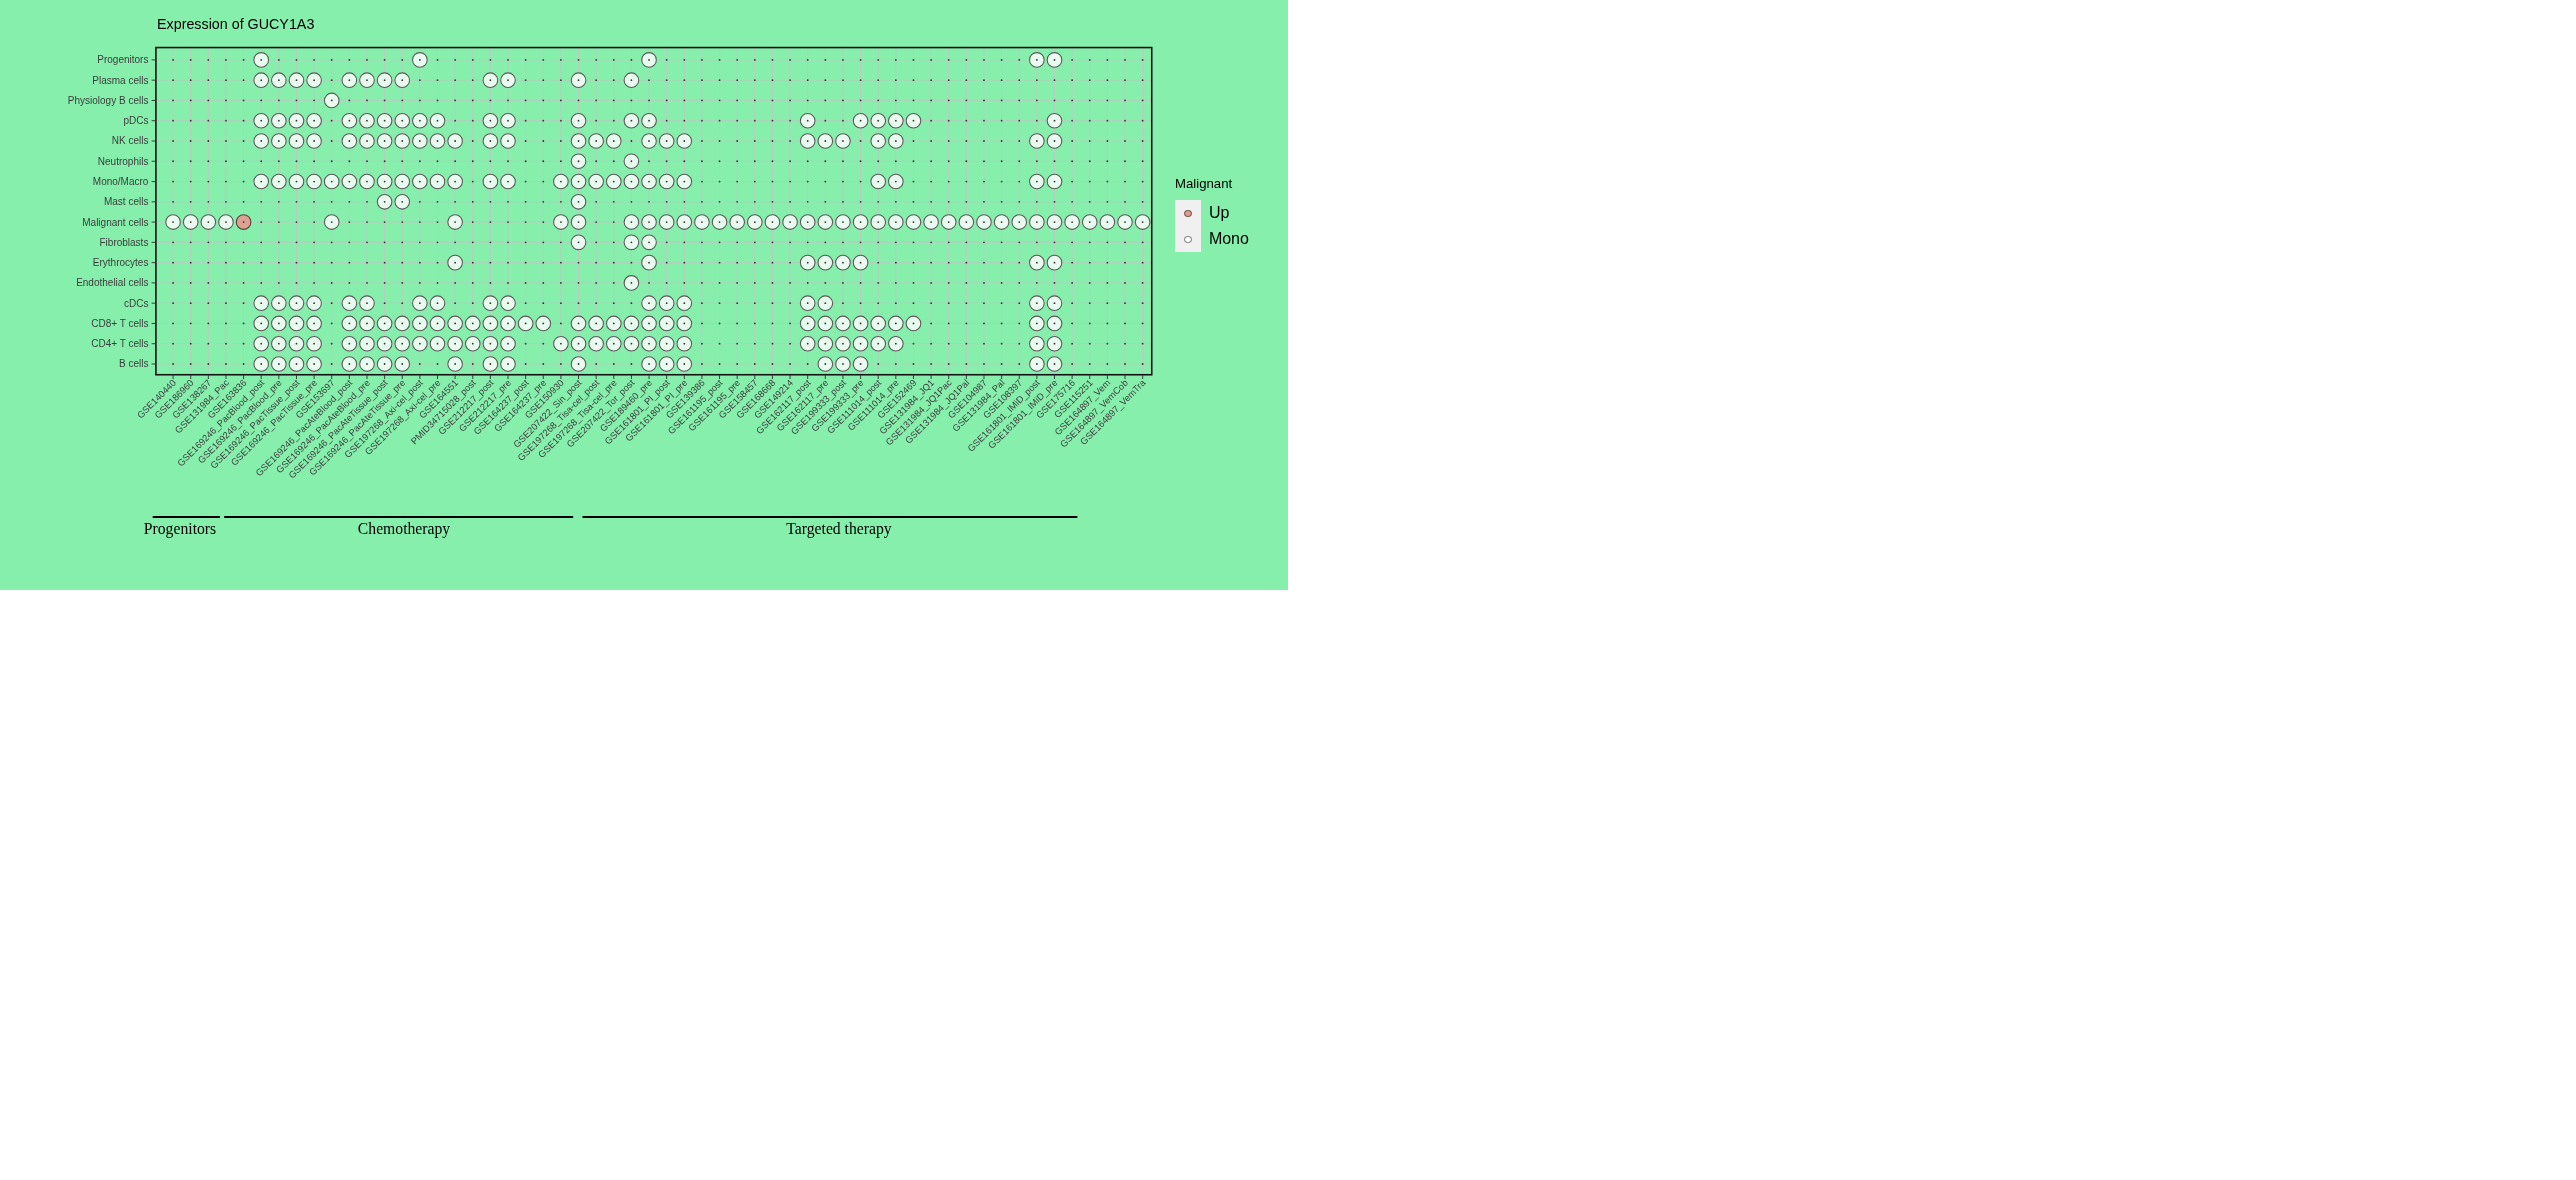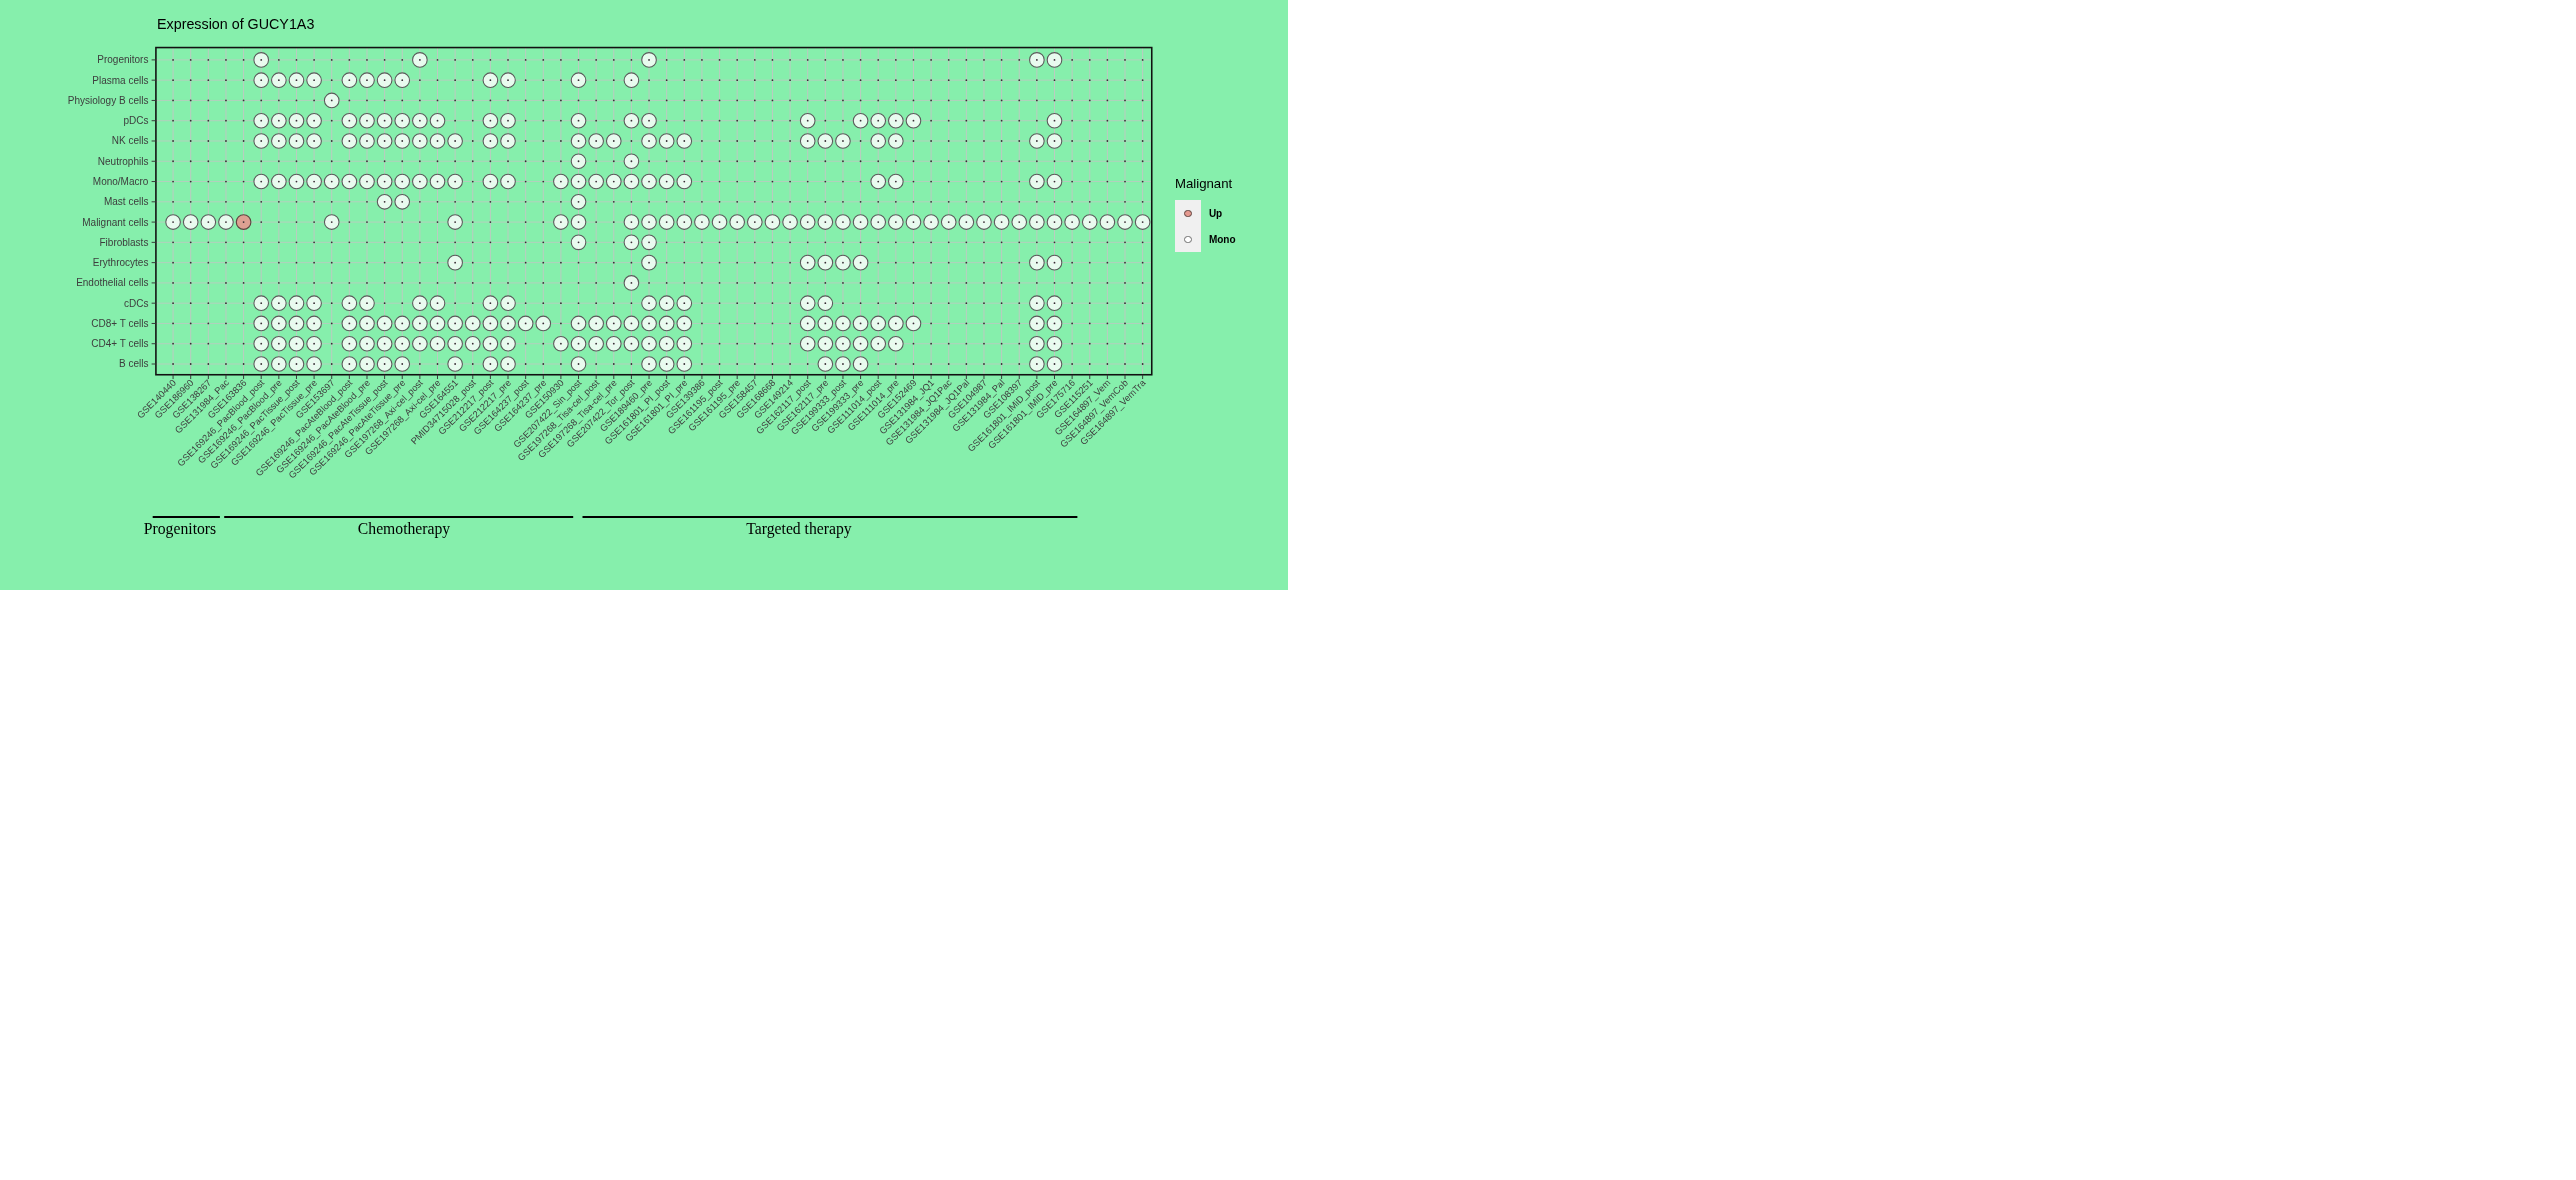"Up" .key-label { font-size: 10px -> 16px; font-weight: bold -> none }
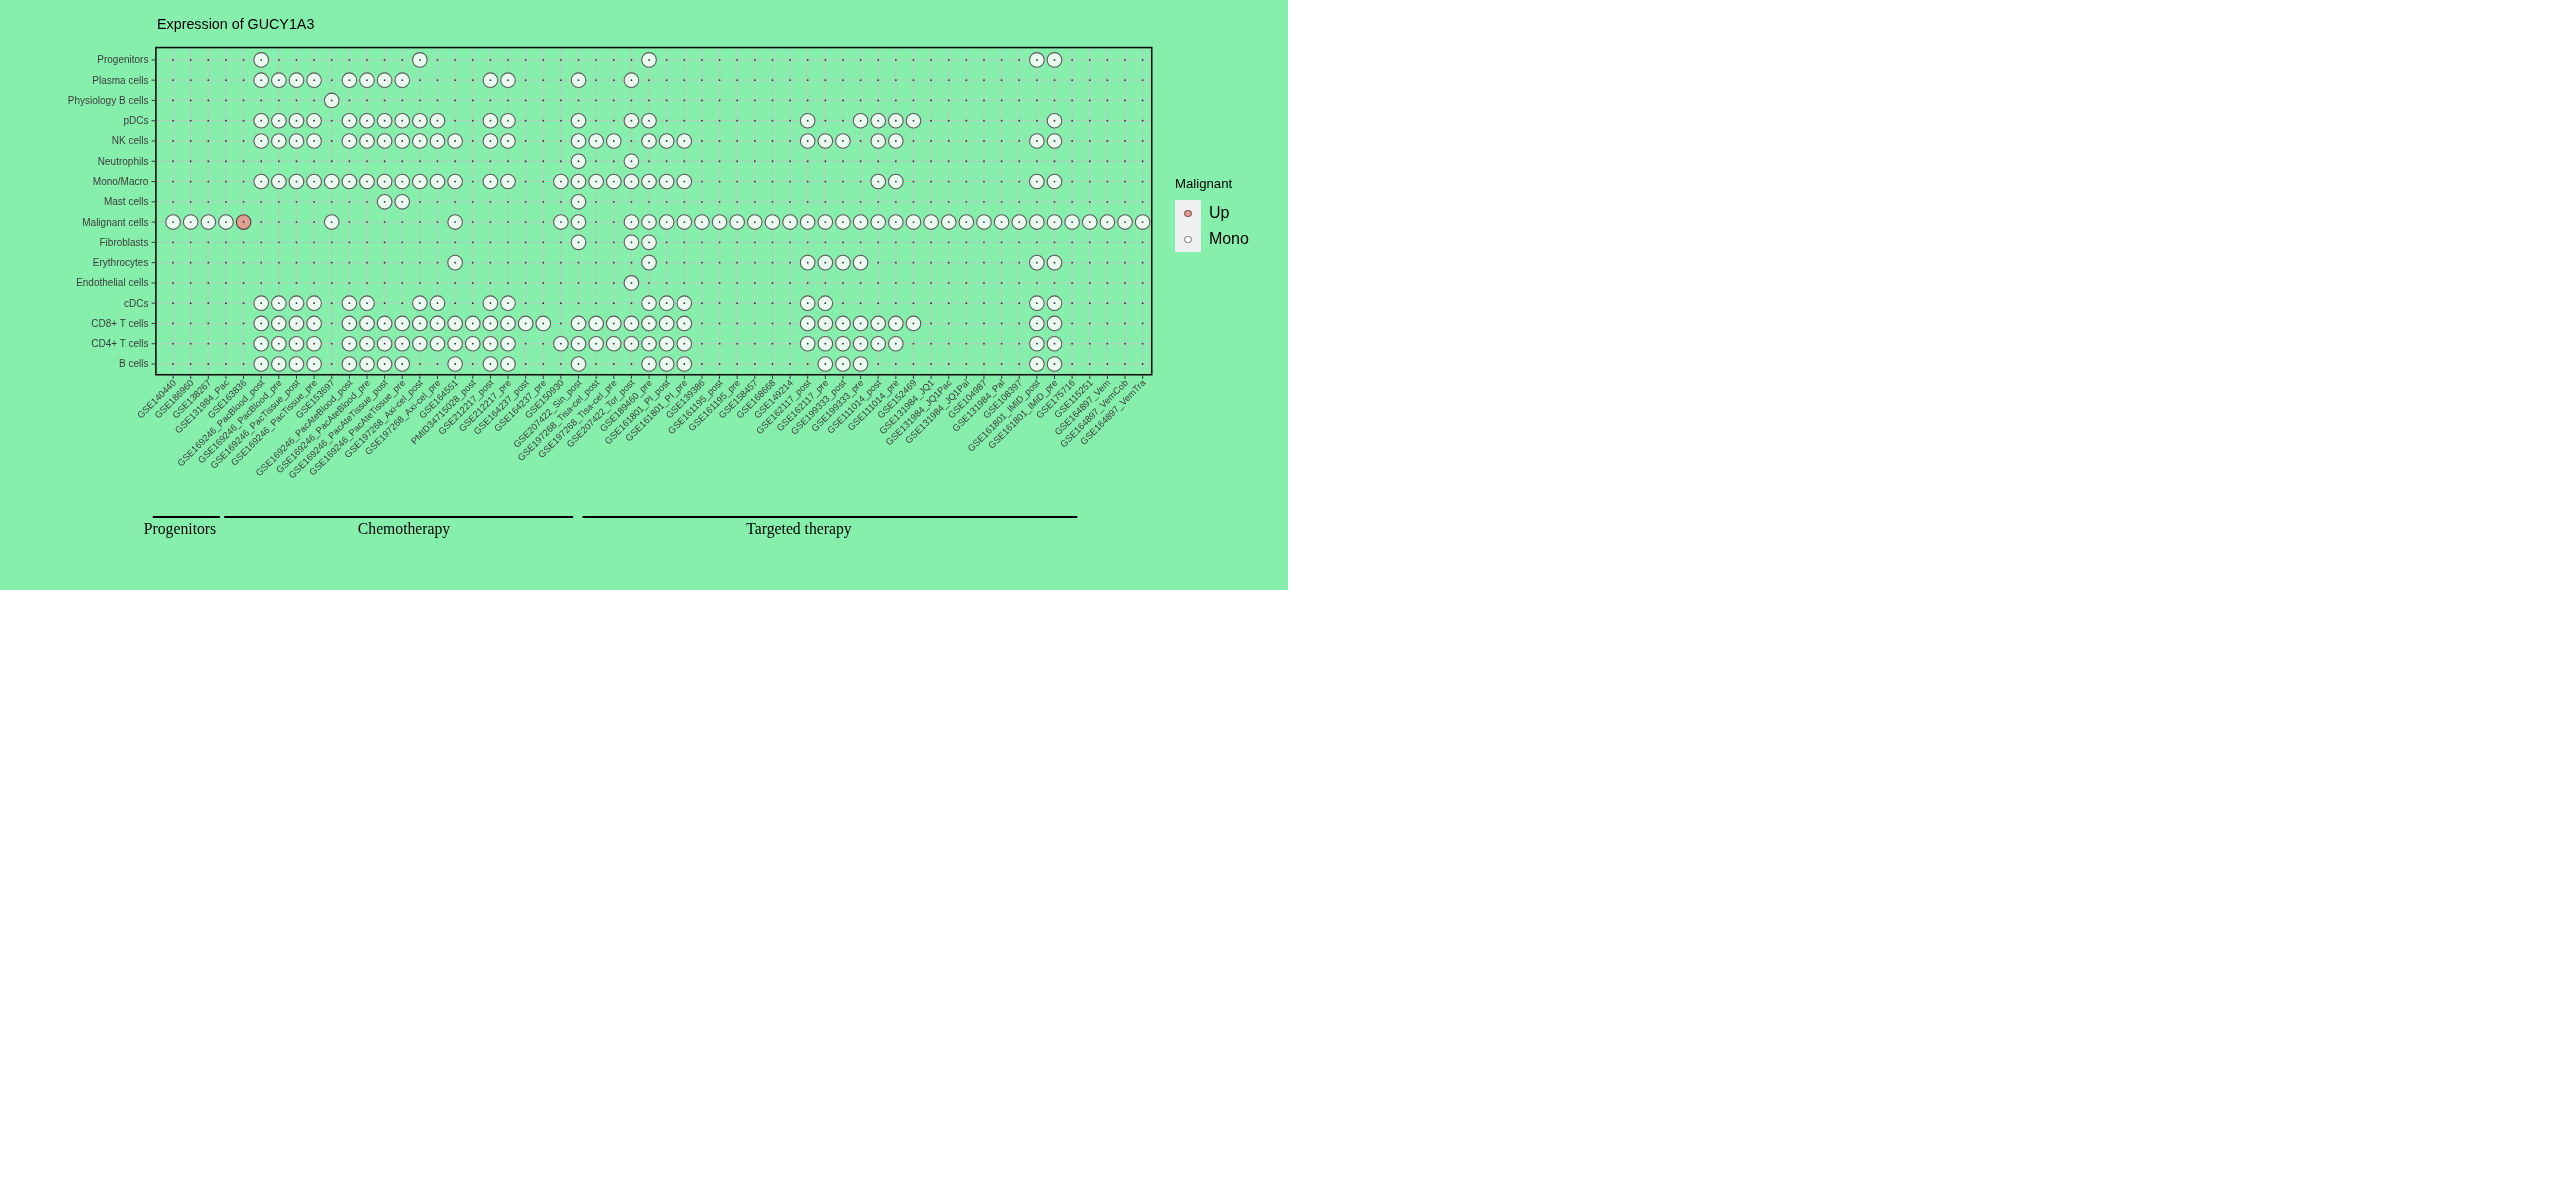"Targeted therapy" div.group-label { left: 799px -> 839px }
